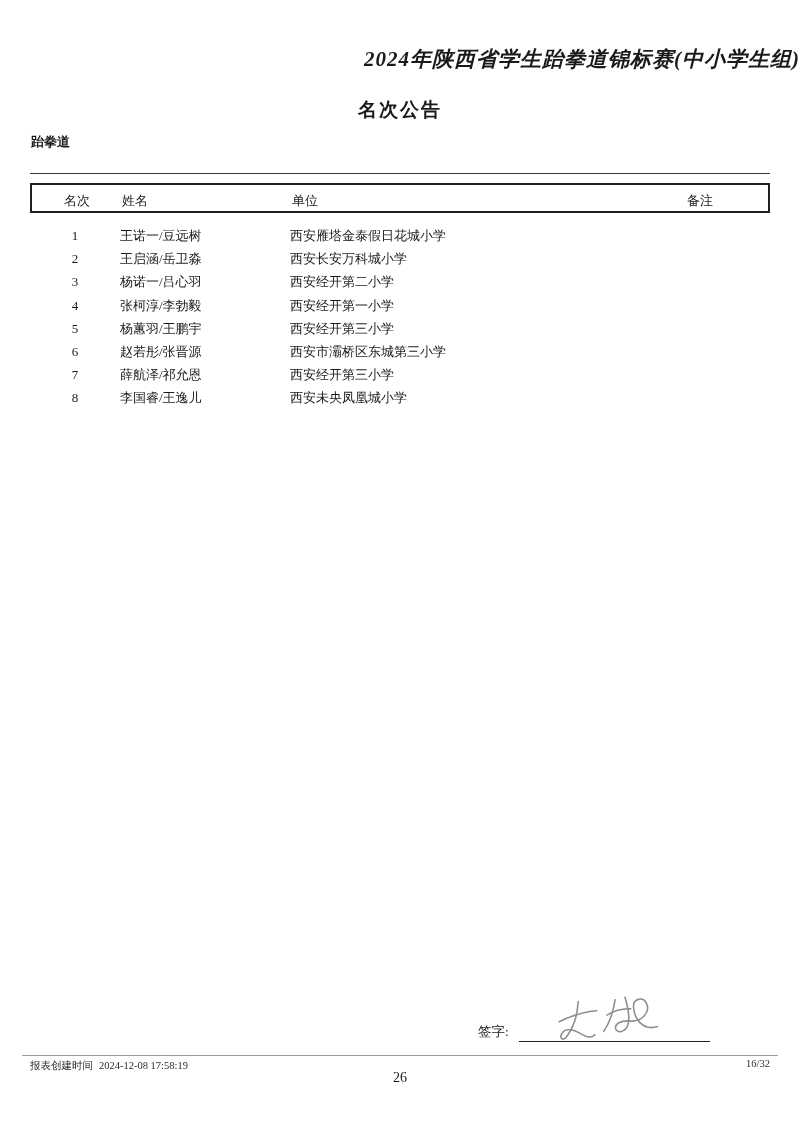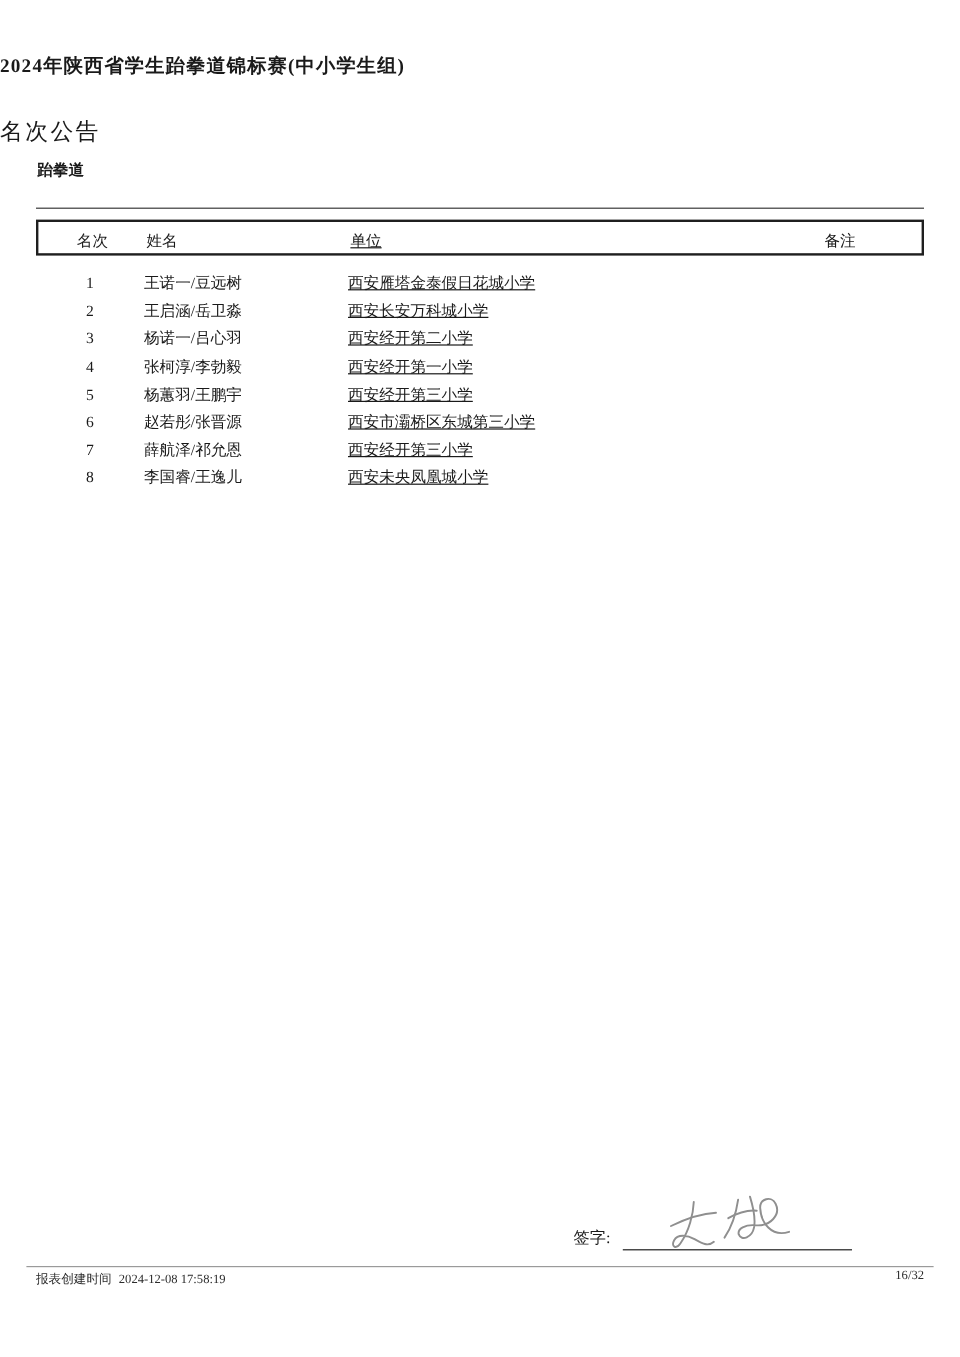"2024年陕西省学生跆拳道锦标赛(中小学生组)" .title { font-size: 16px -> 21px; font-style: none -> italic; text-align: left -> right }
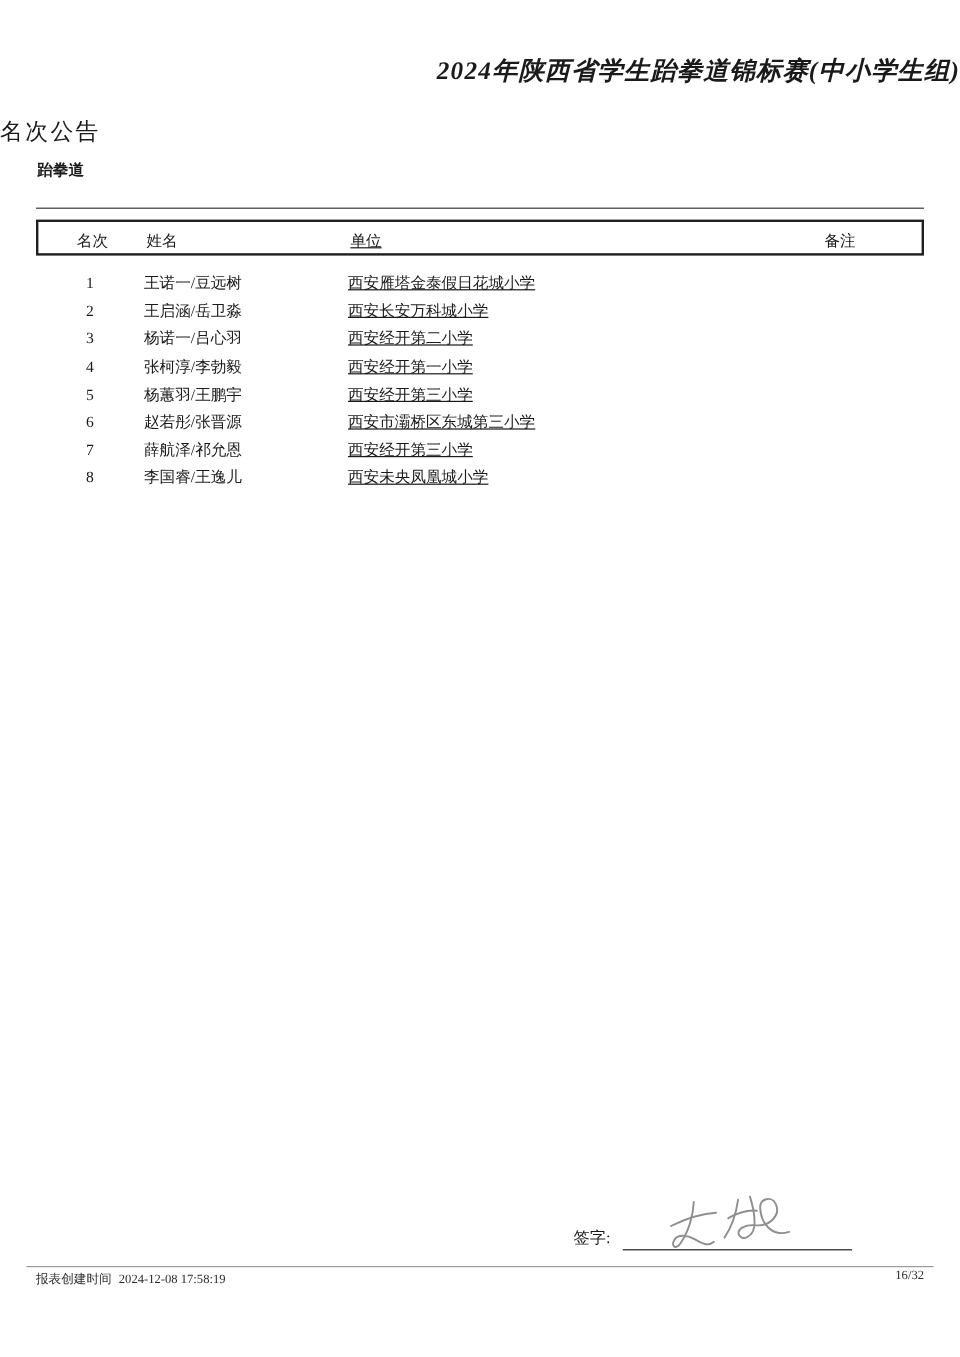"名次公告" .subtitle { font-weight: normal -> bold; text-align: none -> center }
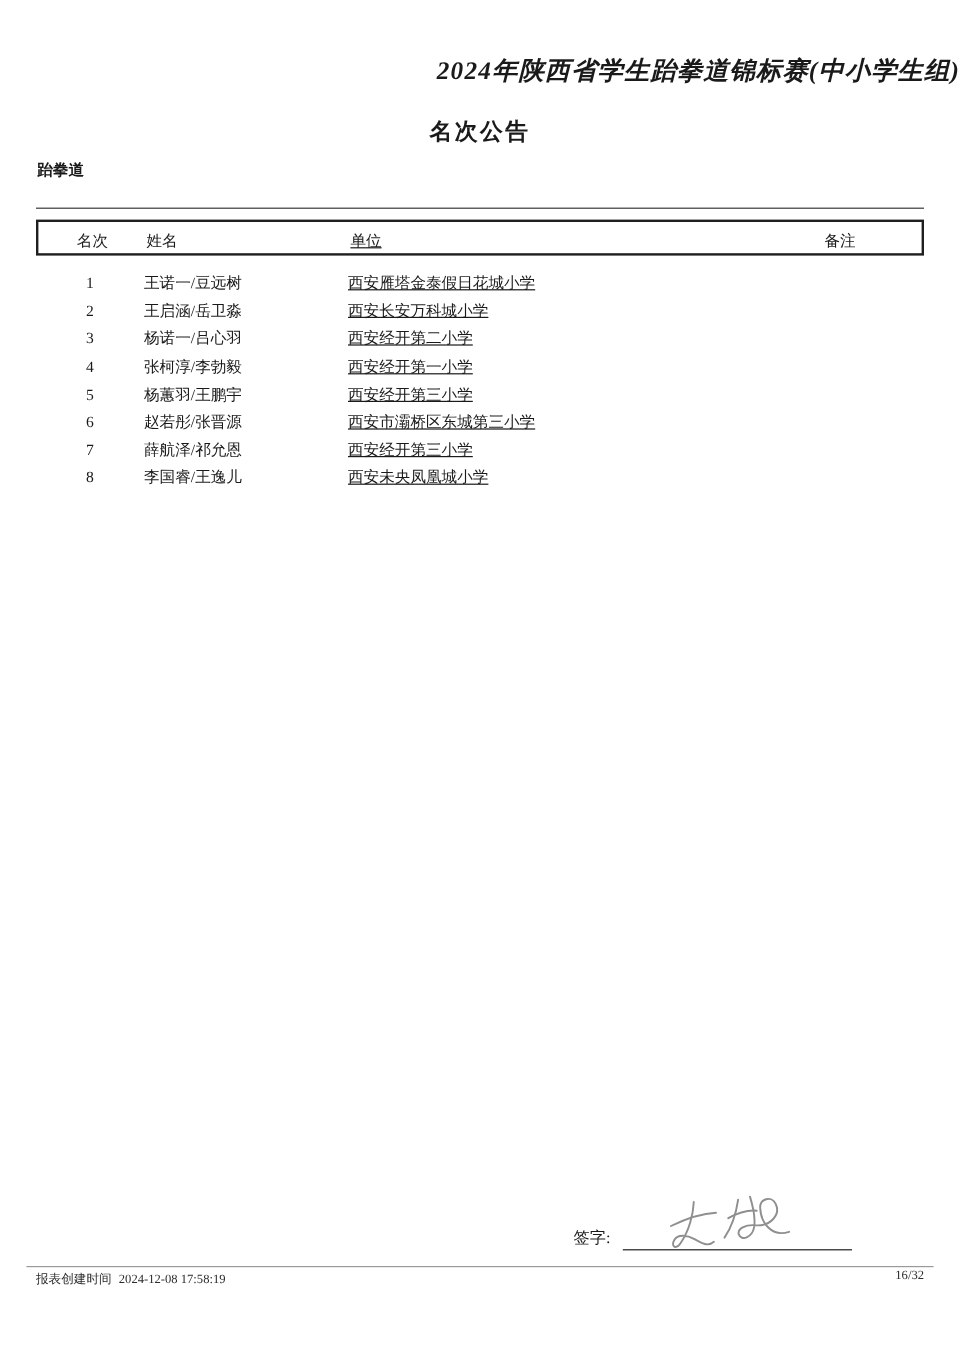"单位" .c-unit { text-decoration: underline -> none }
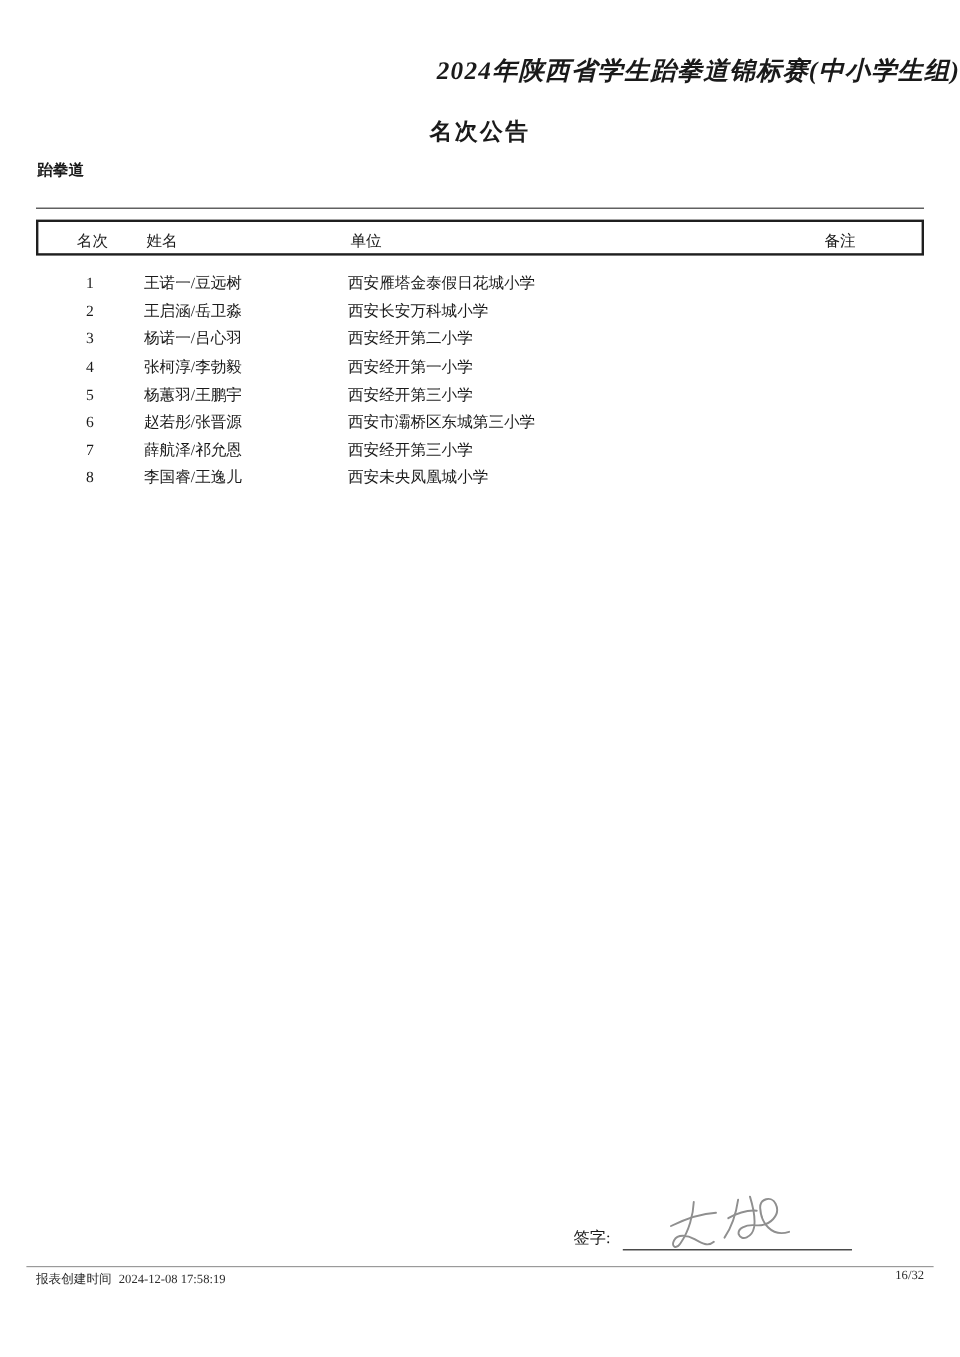"26" div.pageno { html: none -> <div>26</div> }
